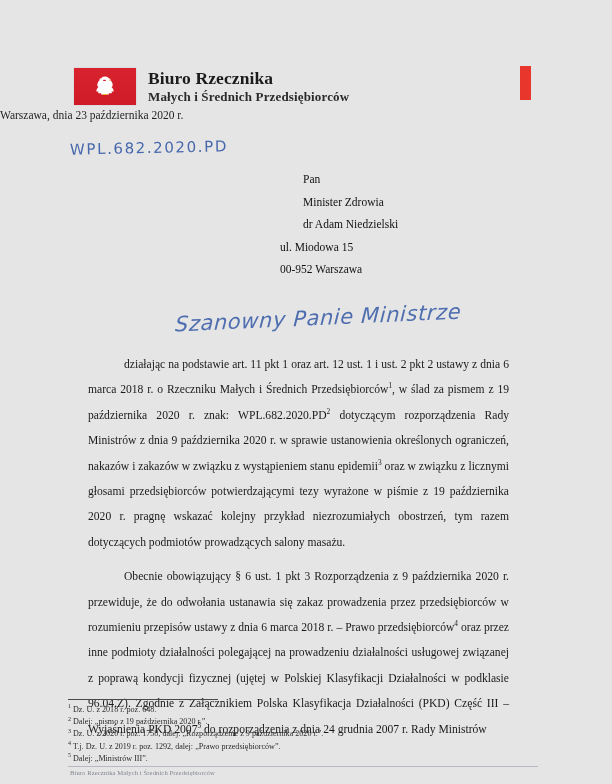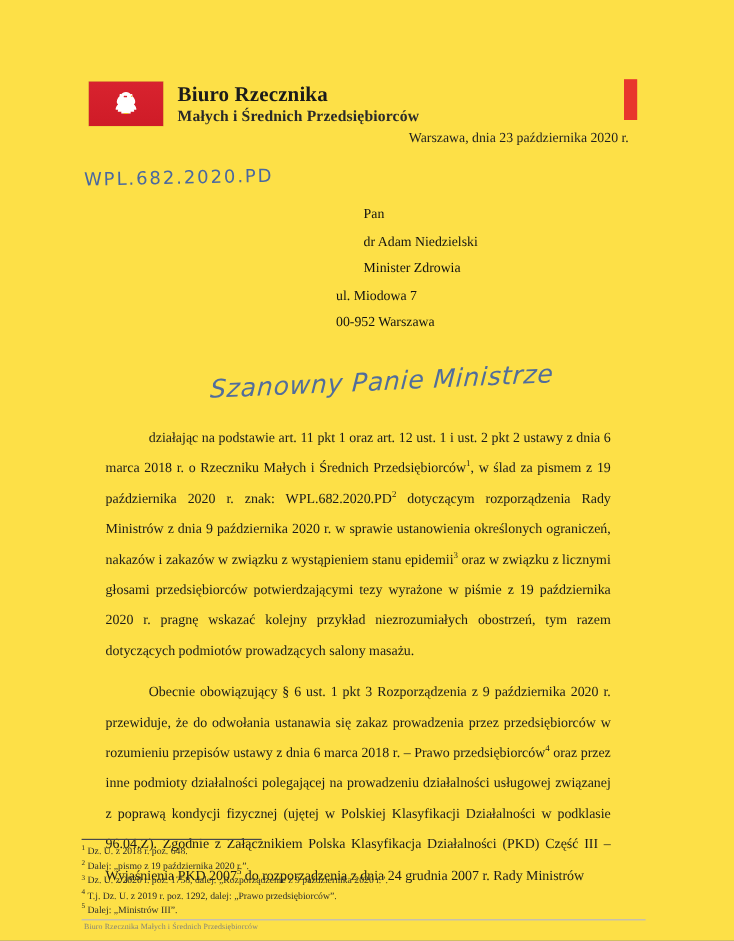"Biuro Rzecznika" .page { background: #fde047 -> #e5e5e5 }
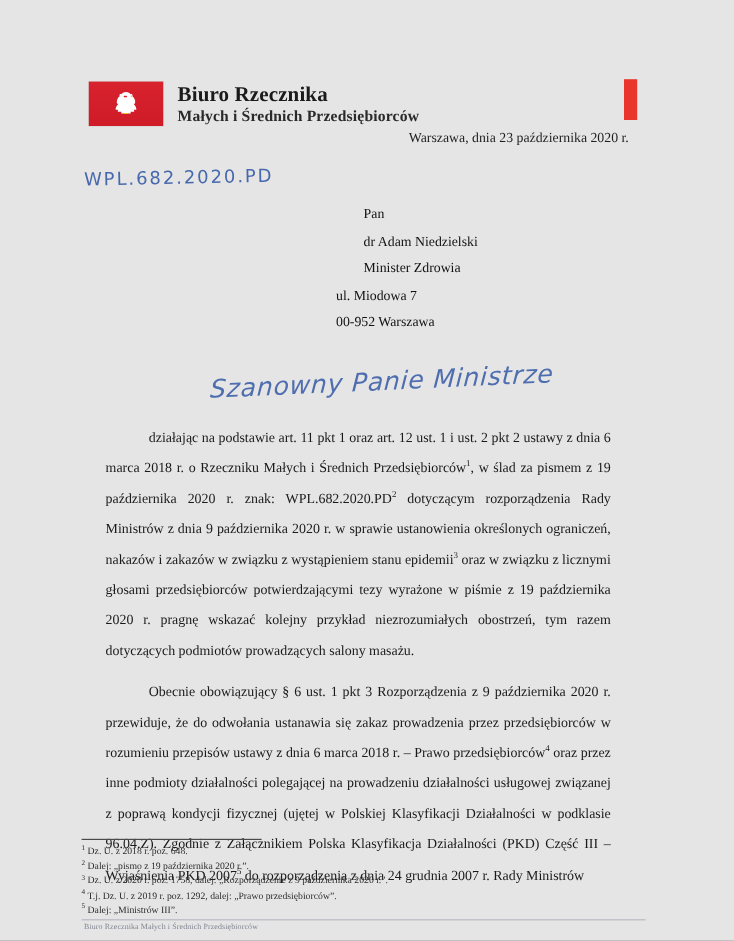"Warszawa, dnia 23 października 2020" .date-line { text-align: right -> left }
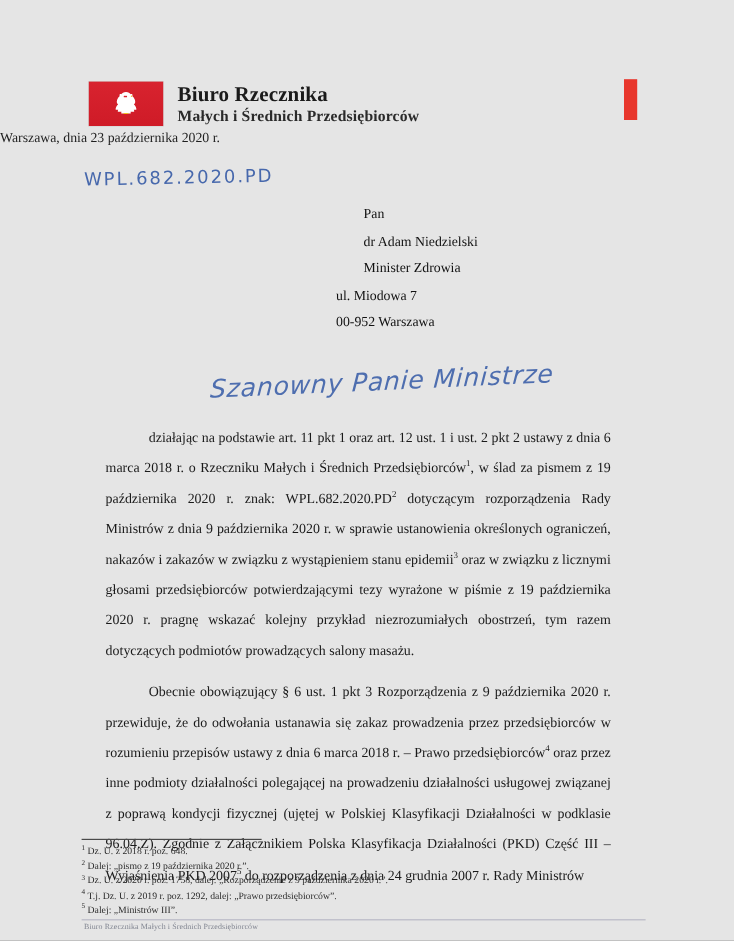"dr Adam Niedzielski" div.b { order: before "Minister Zdrowia" -> after "Minister Zdrowia" }
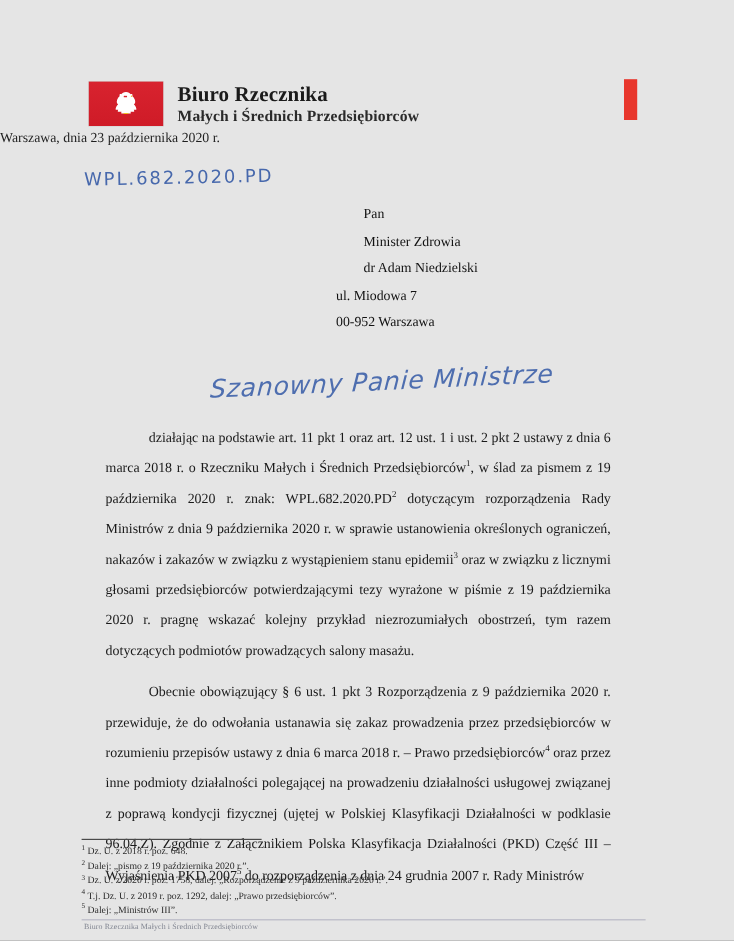"ul. Miodowa 7" div { text: 7 -> 15 }
